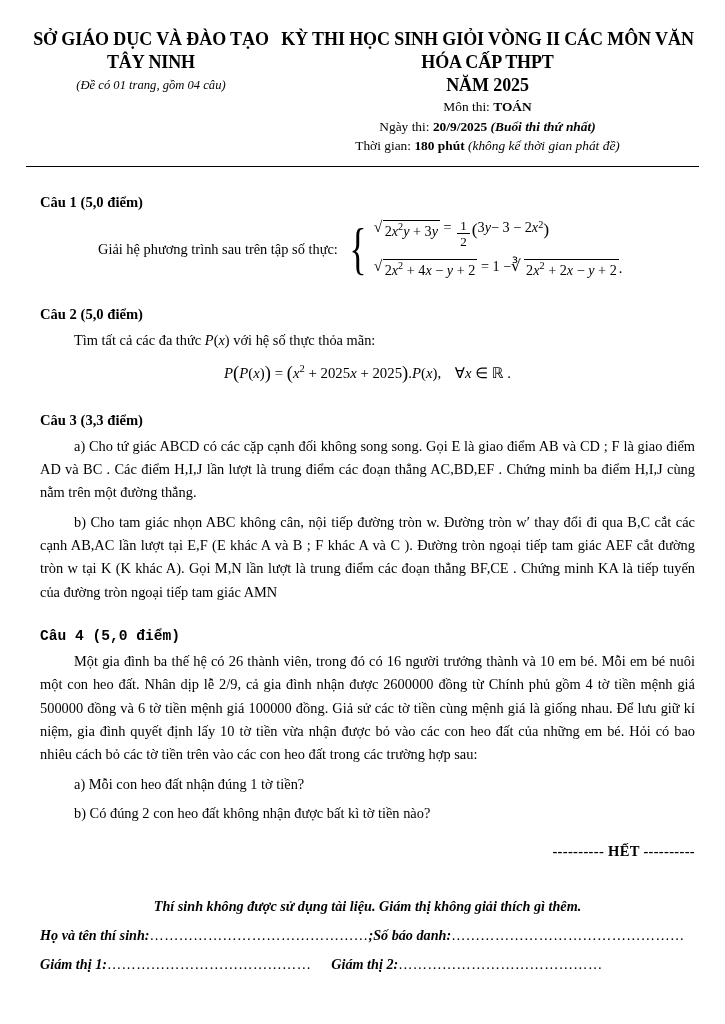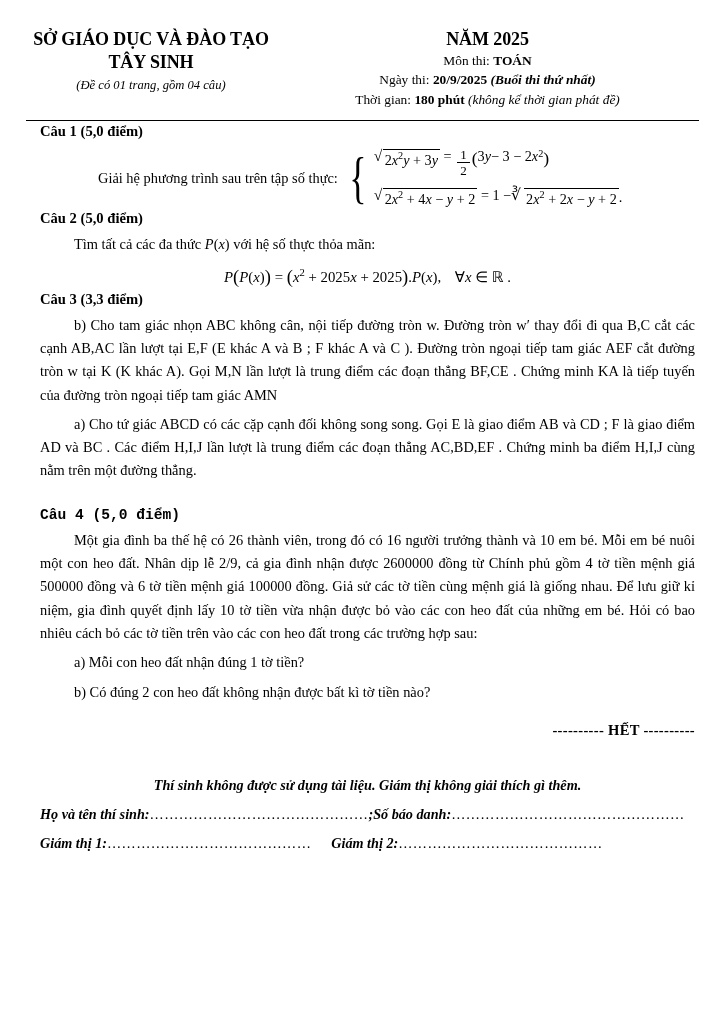"KỲ THI HỌC SINH GIỎI" div.hdr-line-bold { html: none -> <div>KỲ THI HỌC SINH GIỎI VÒNG II CÁC MÔN VĂN HÓA CẤP THPT</div> }
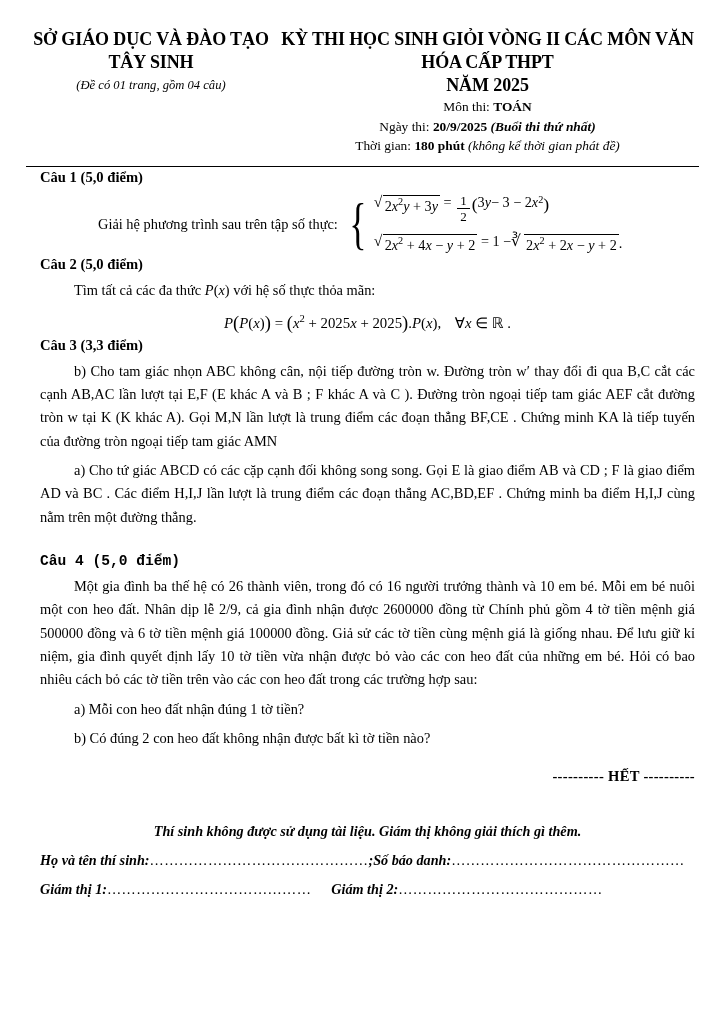"TÂY SINH" div.hdr-line-bold { text: SINH -> NINH }
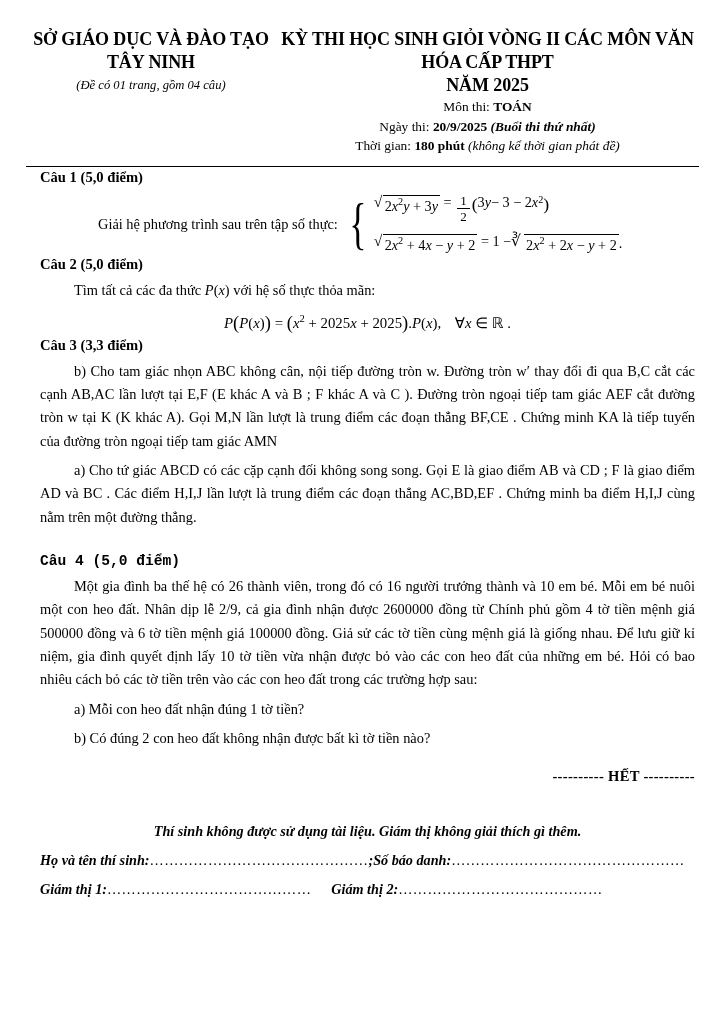"Câu 1 (5,0 điểm)" .q-title { margin-top: 2px -> 27px }
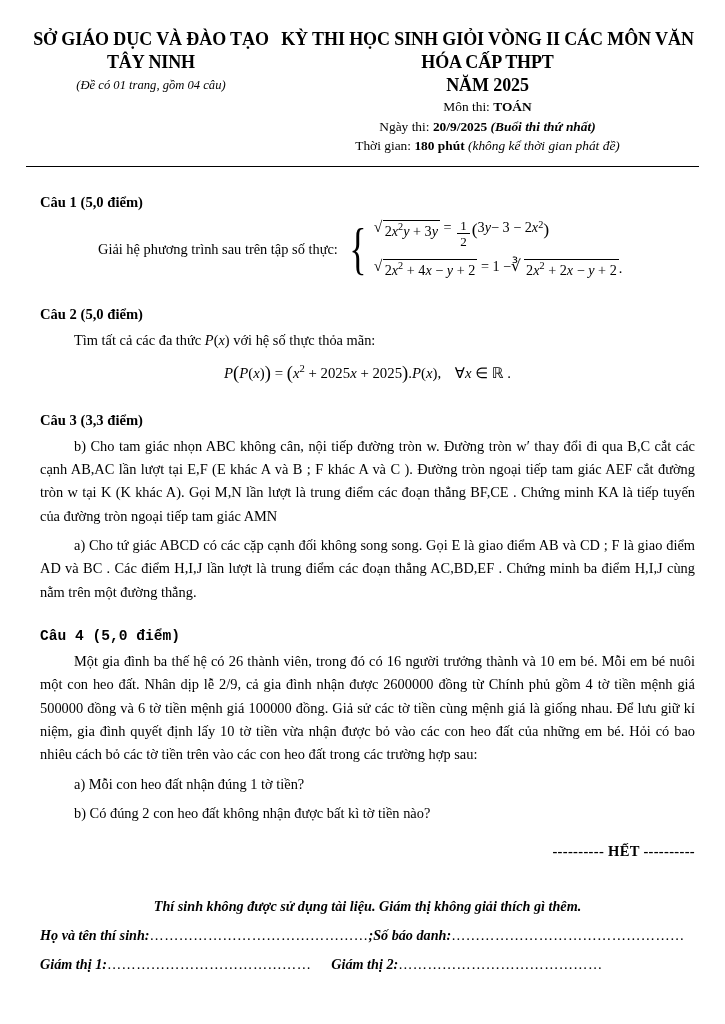"b) Cho tam giác nhọn" div.para { order: before "a) Cho tứ giác ABCD" -> after "a) Cho tứ giác ABCD" }
